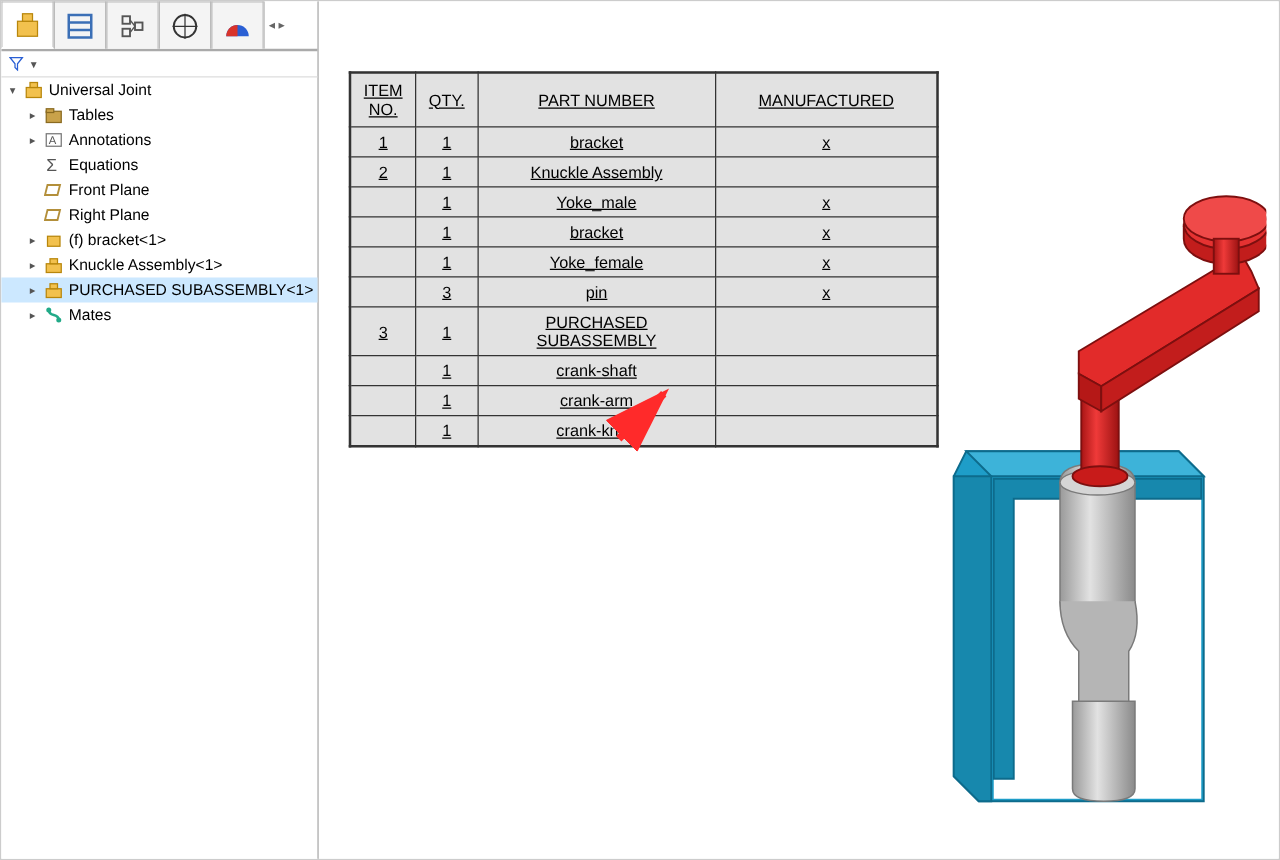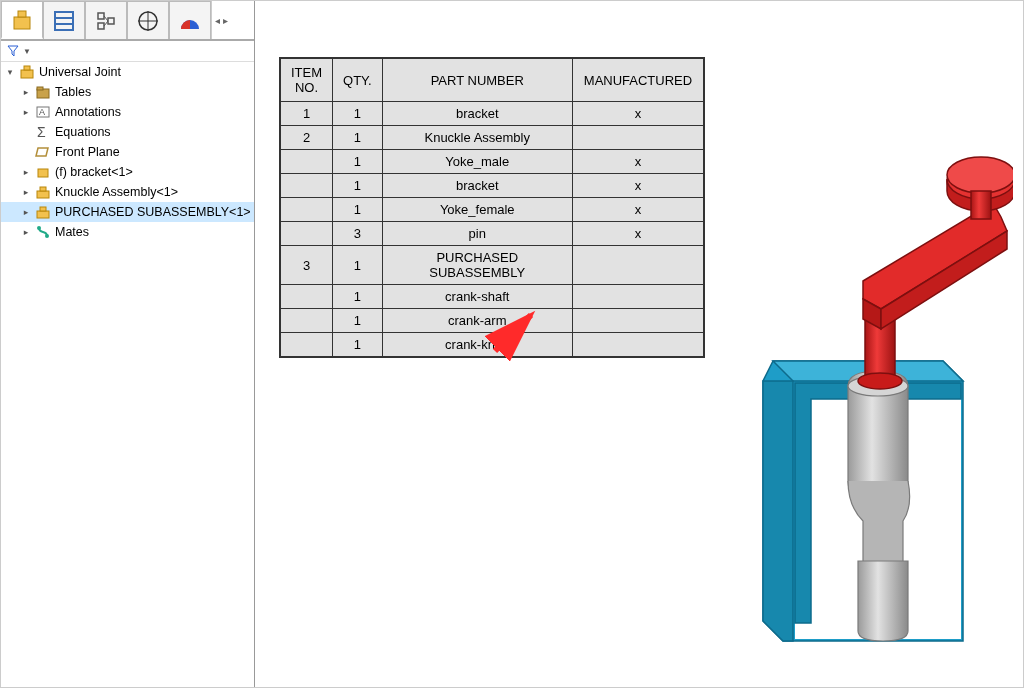"ITEM NO." .bom th, .bom td { text-decoration: none -> underline }
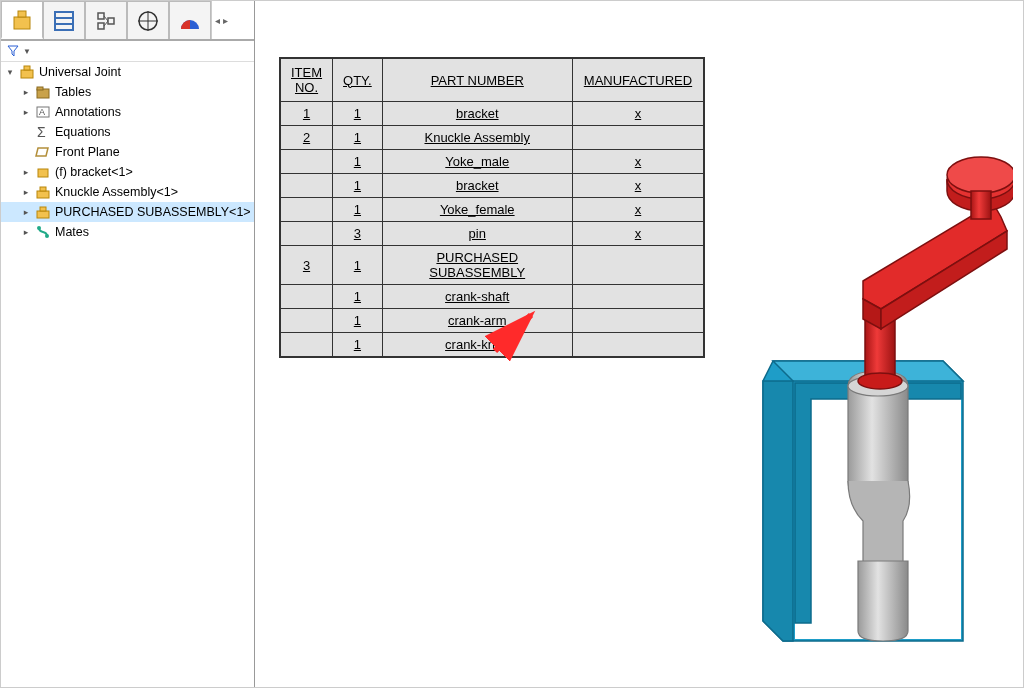"MANUFACTURED" .col-mfg { width: 132px -> 178px }
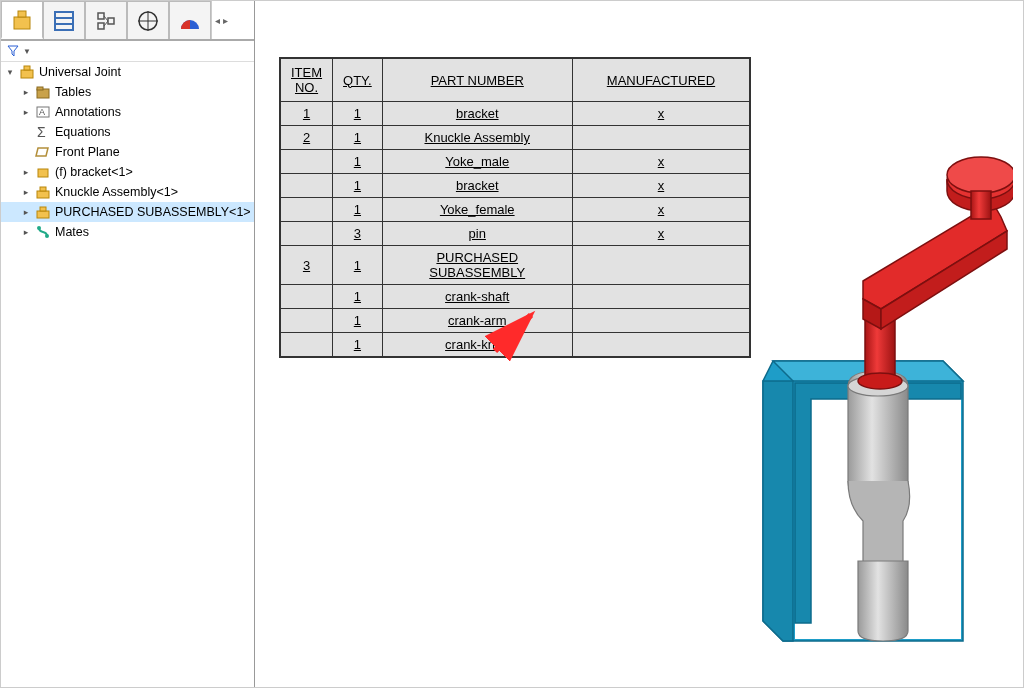"Right Plane" div.tree-row { html: none -> <div> <span>▸</span> <span> <svg> <path></path> </svg> </span> <span>Right Plane</span> </div> }
